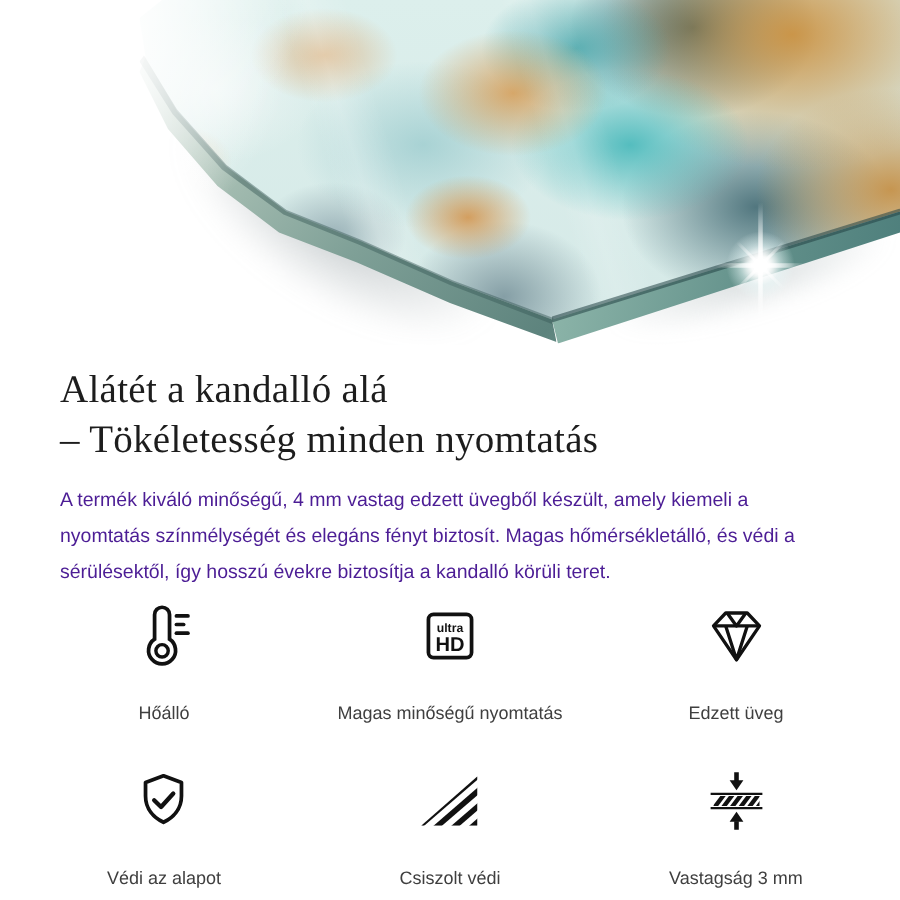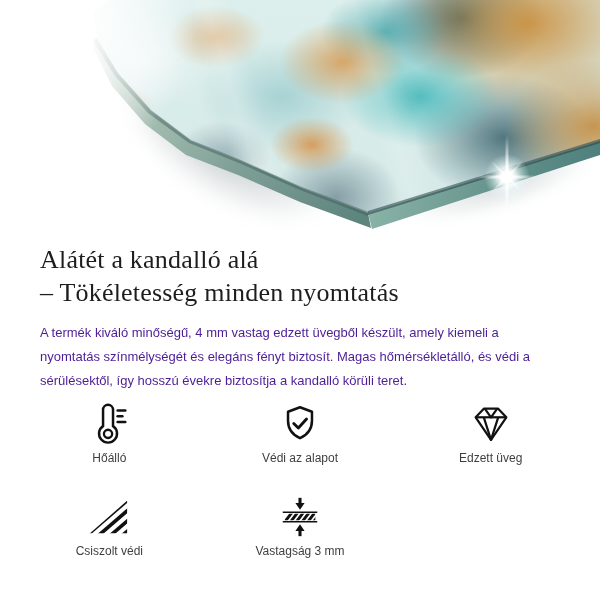"ultra" div.feature { html: none -> <div> <div> <svg> <rect></rect> <text>ultra</text> <text>HD</text> </svg> </div> <div>Magas minőségű nyomtatás</div> </div> }
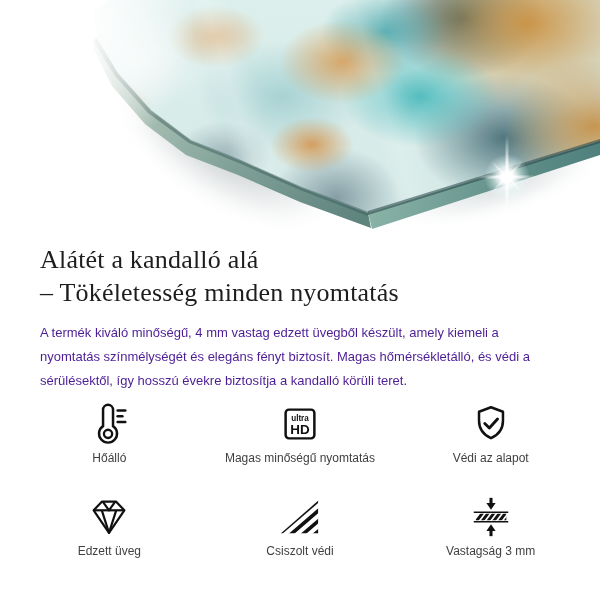"Hőálló" .feature .label { margin-top: 3px -> 20px }
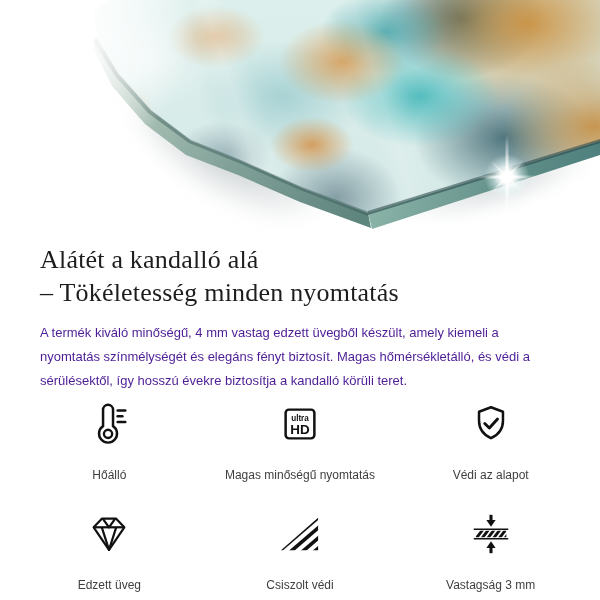"Védi az alapot" div.feature { order: before "Edzett üveg" -> after "Edzett üveg" }
